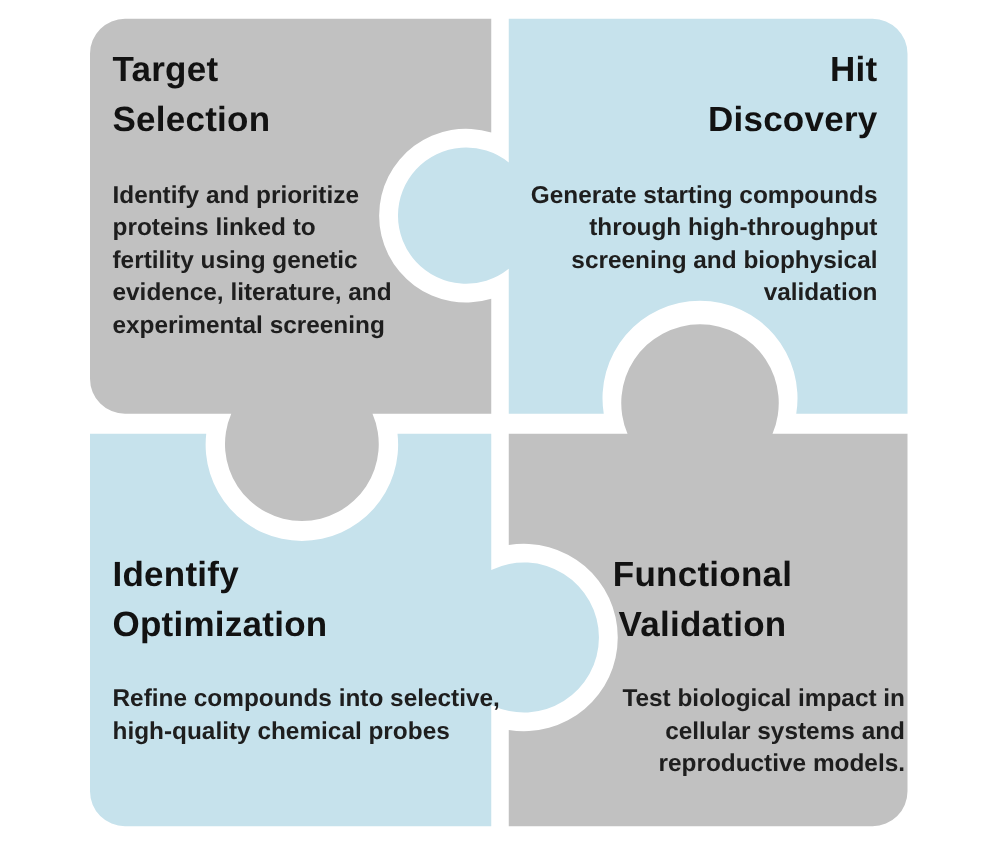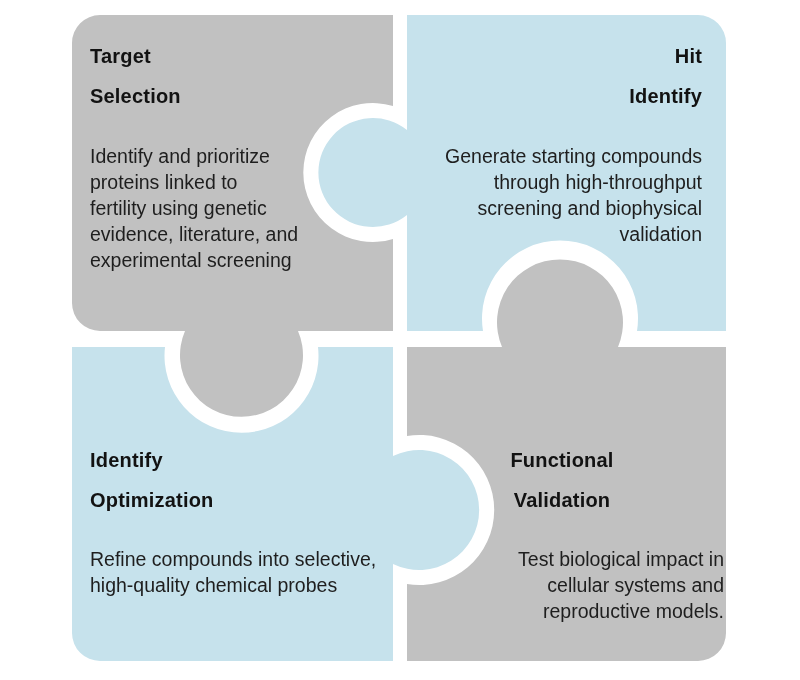"Target" .title { font-size: 20px -> 28px }
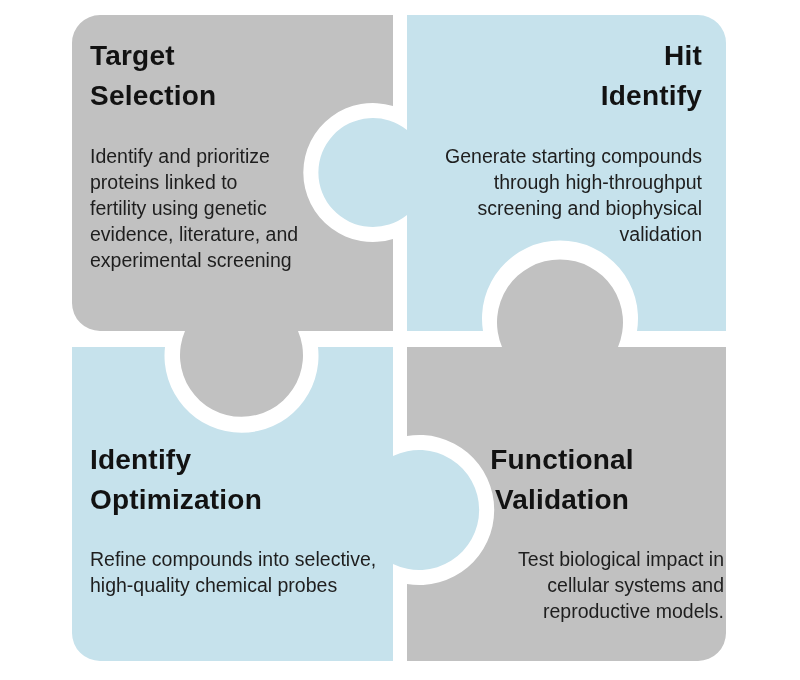"Hit" div.txt { text: Identify -> Discovery }
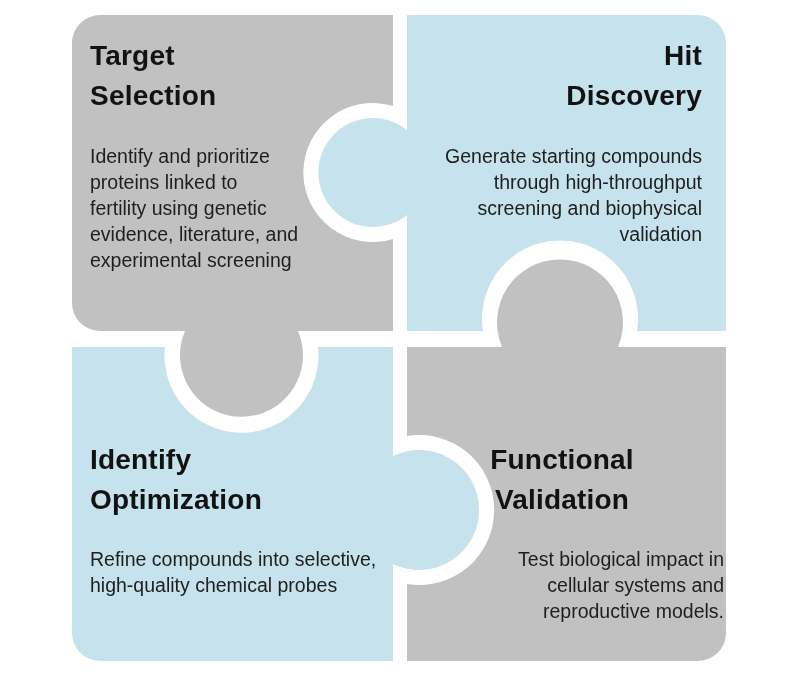"Identify and prioritize" .body { font-weight: 400 -> 700 }
